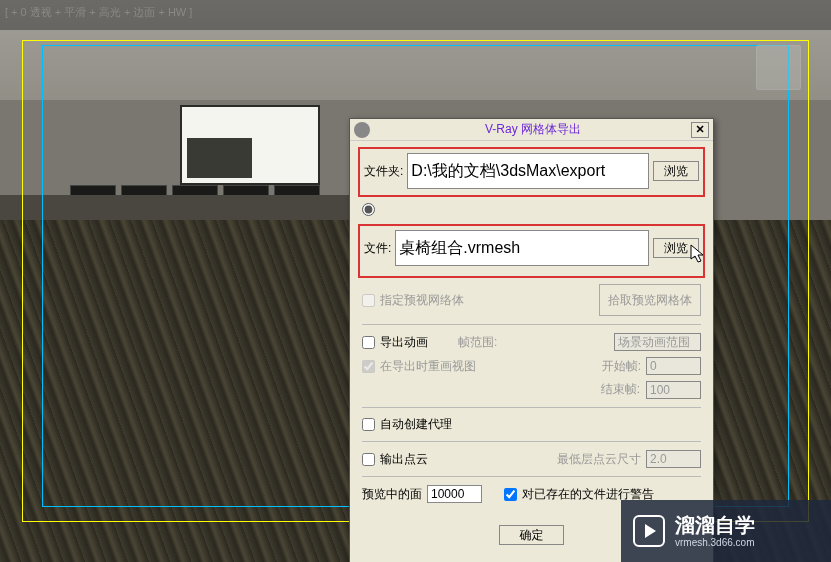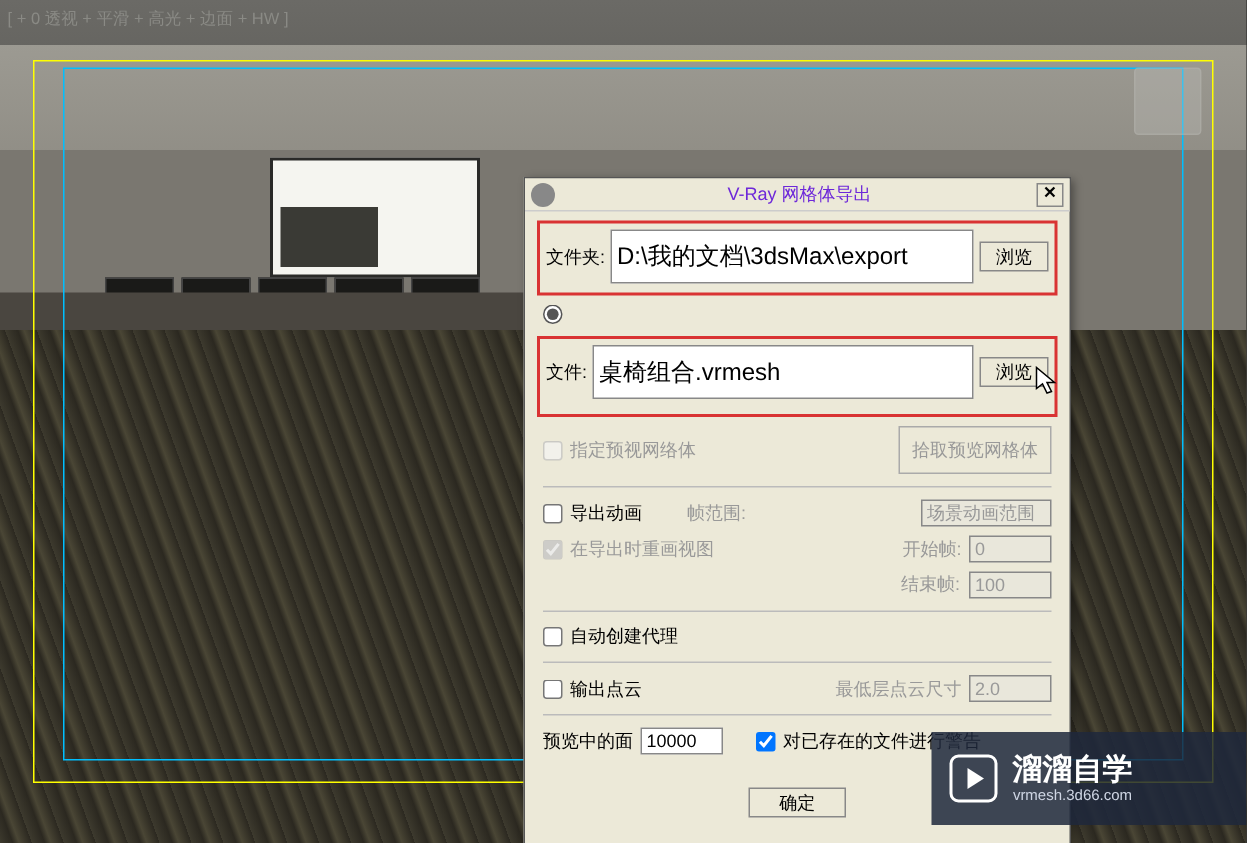"溜溜自学" .watermark { bottom: 12px -> 0; text-align: center -> none }
